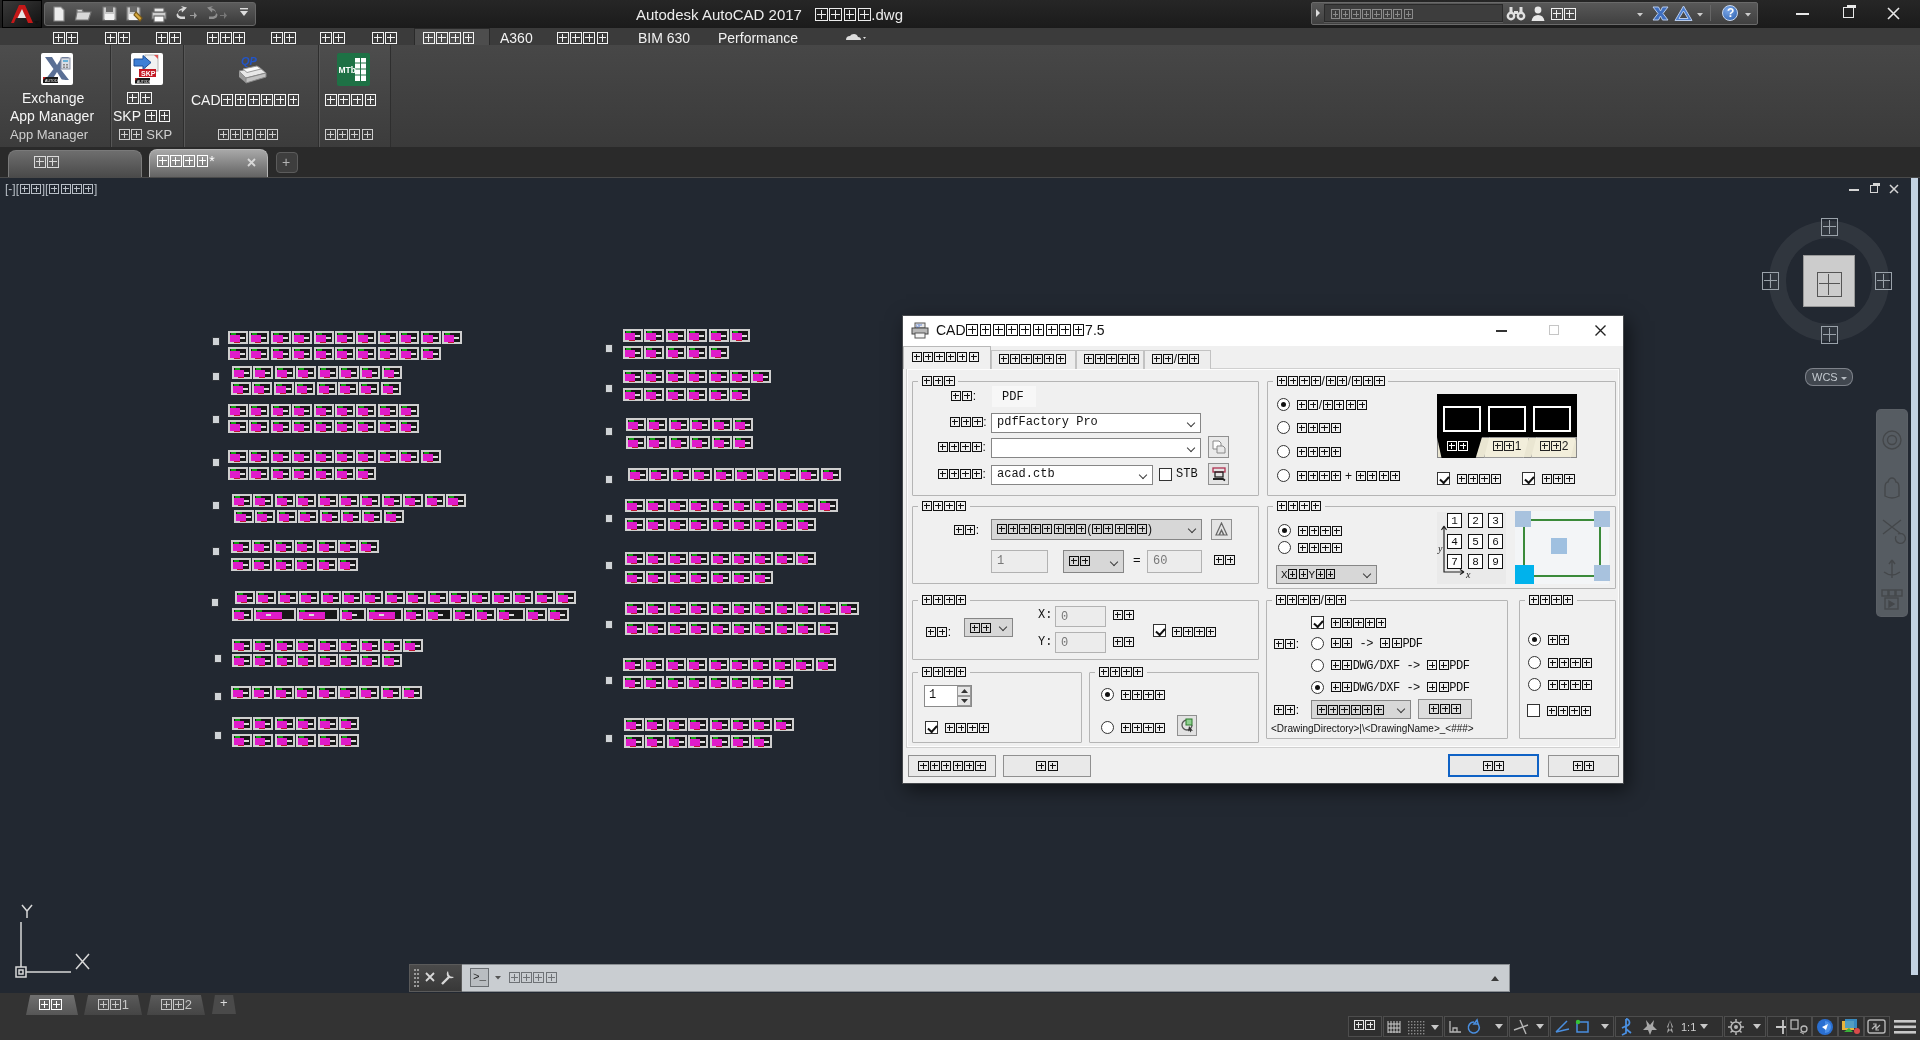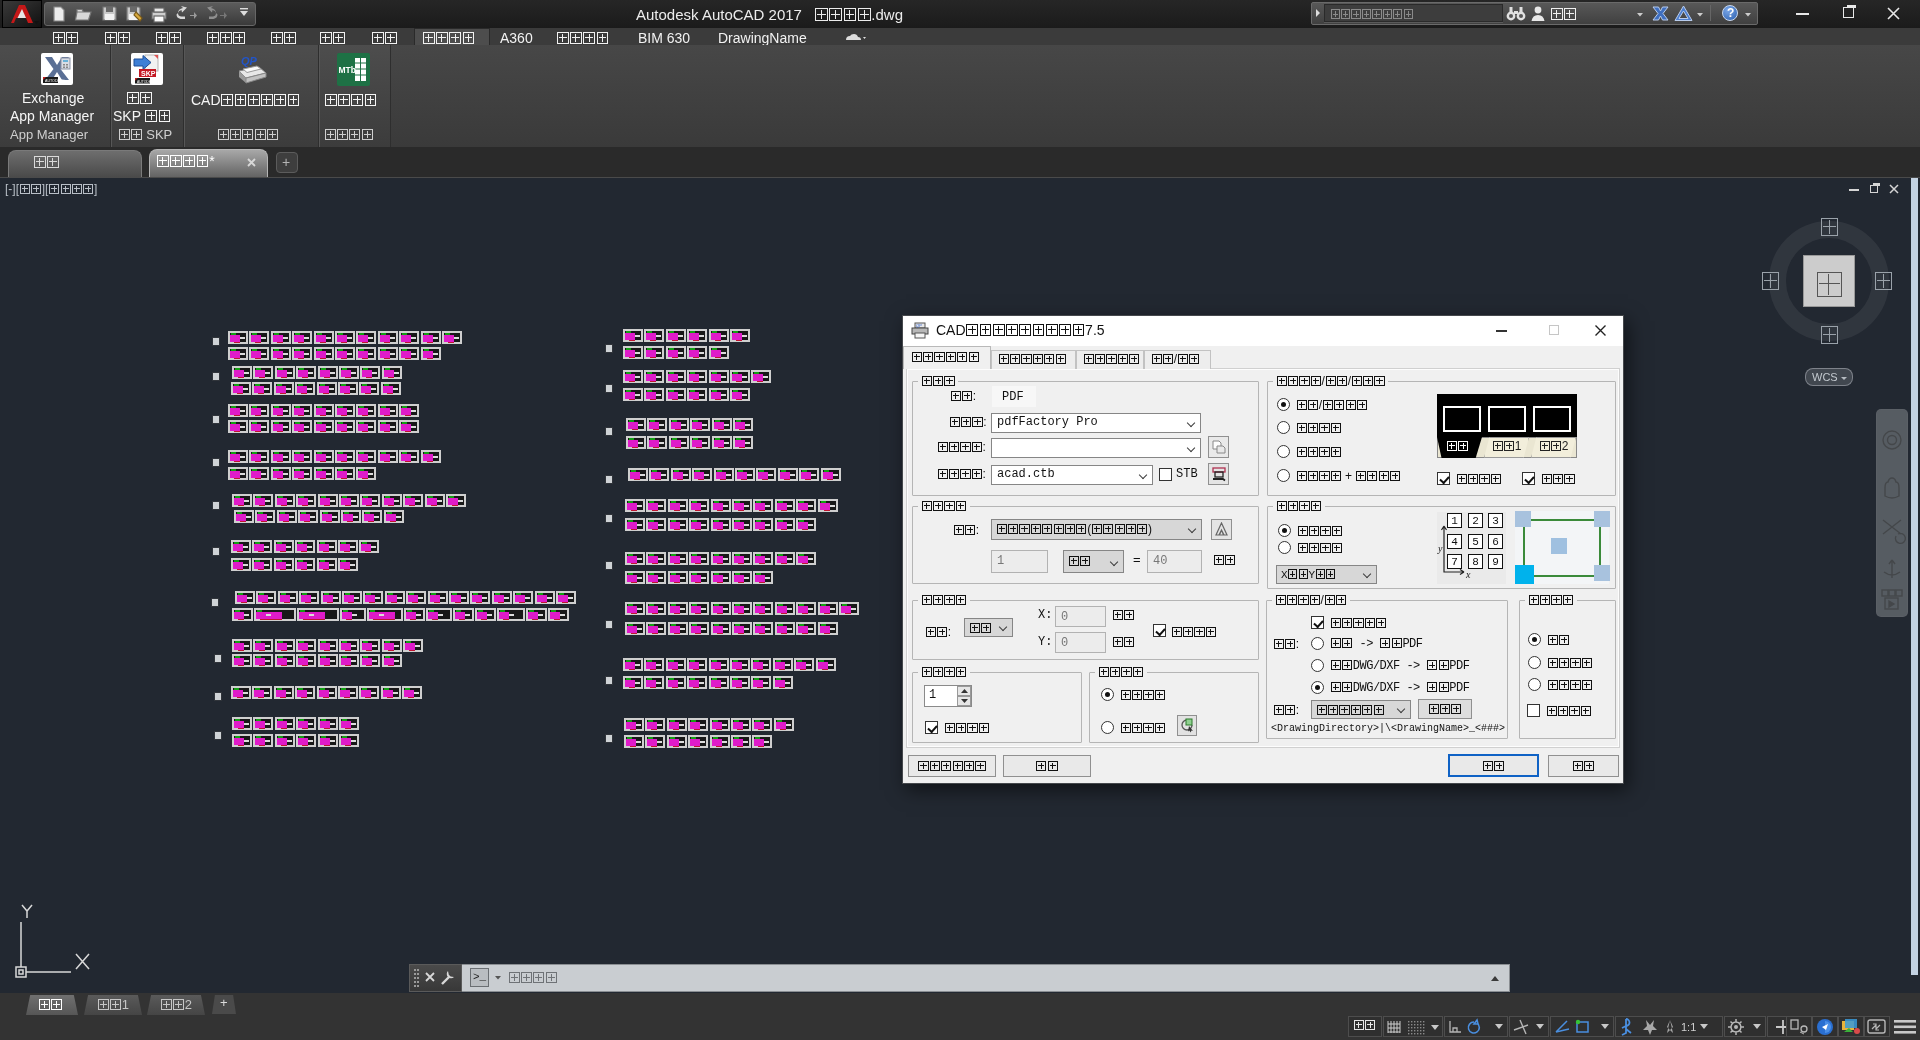"DrawingName" div.tx { text: DrawingName -> Performance }
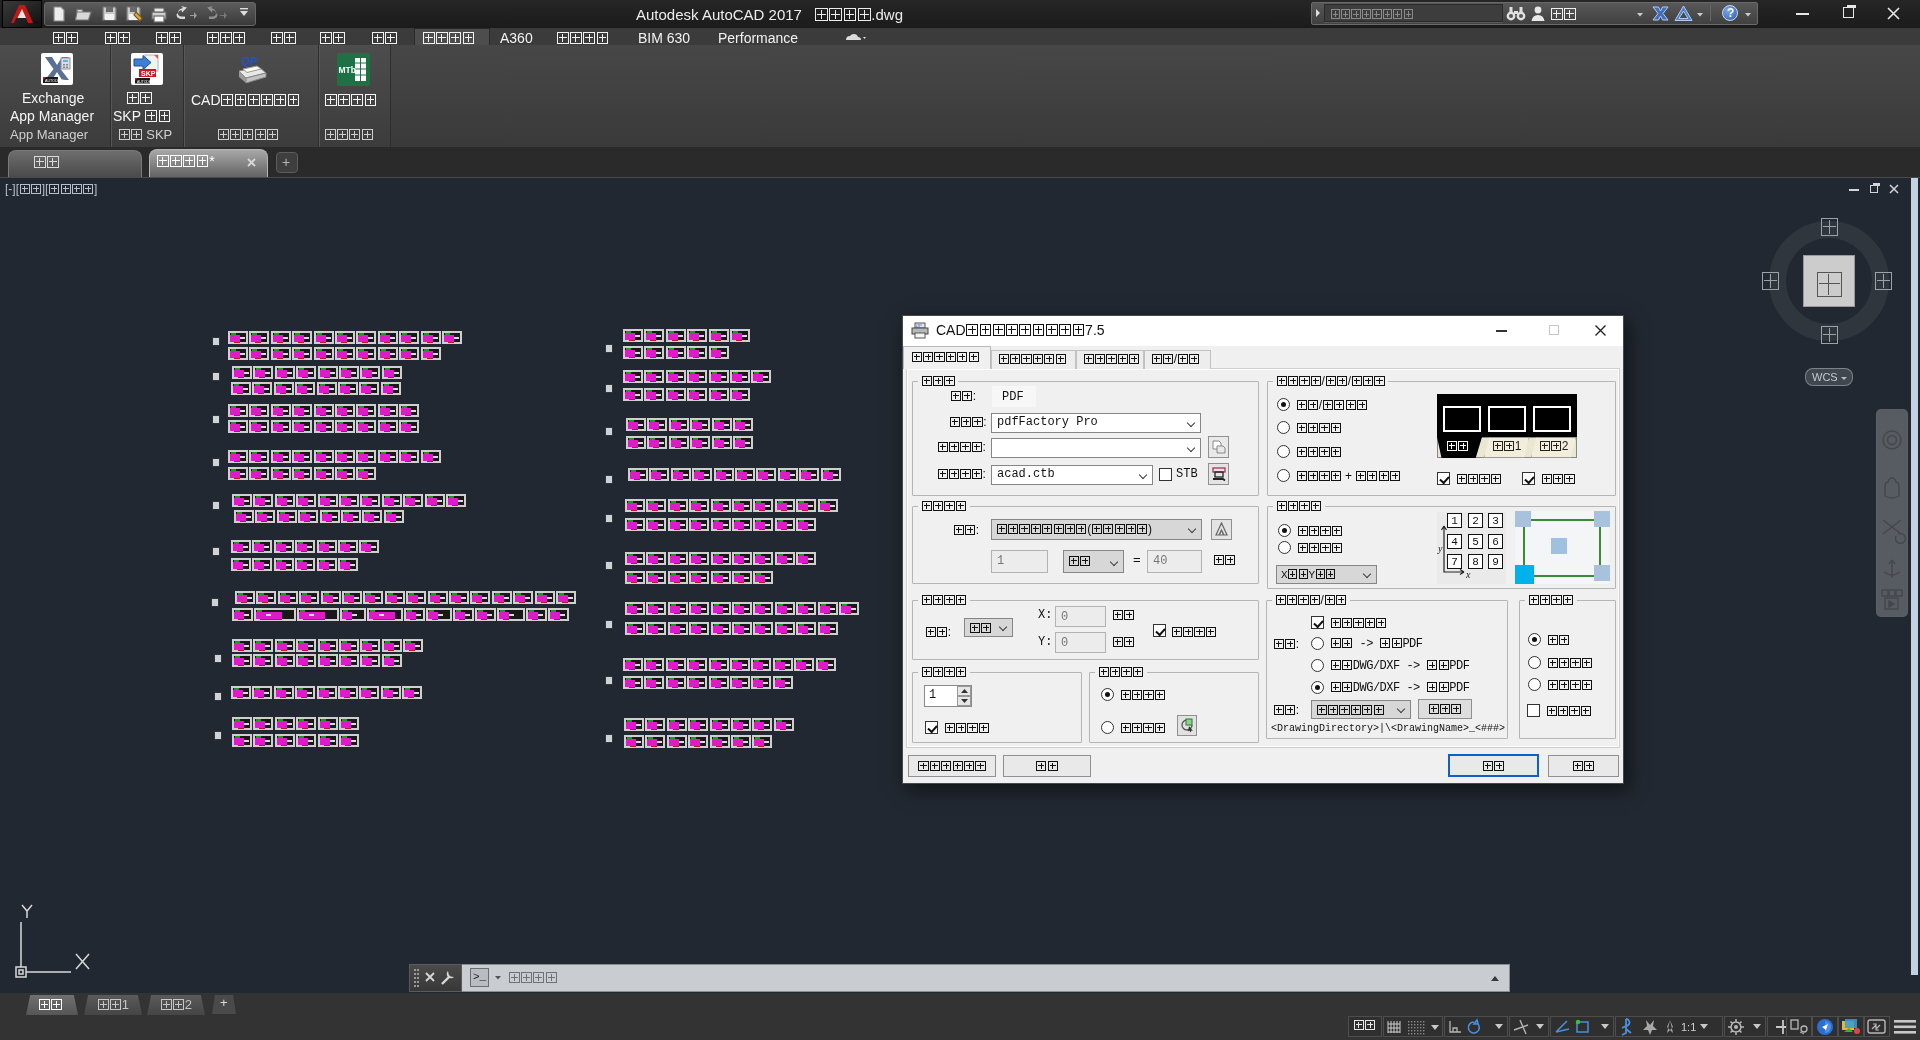"40" div.tb { text: 40 -> 60 }
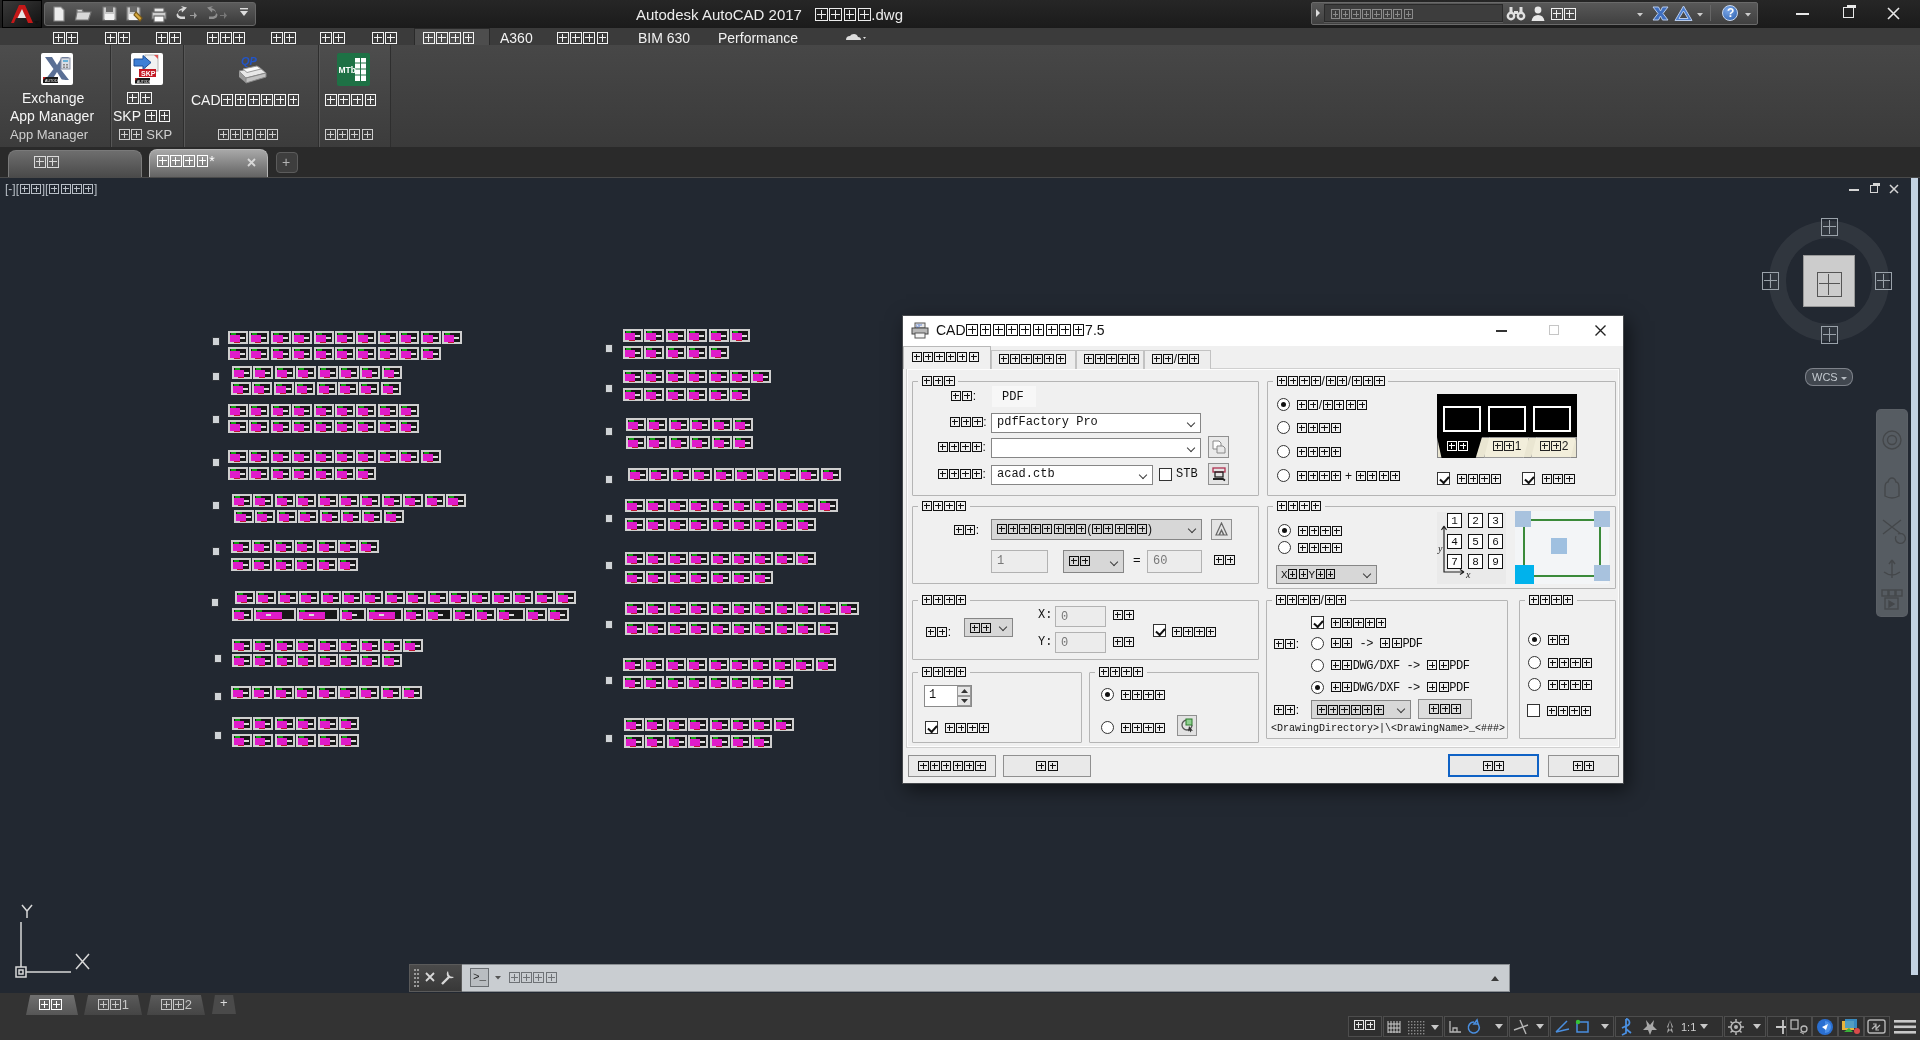"<DrawingDirectory>|\<DrawingName>_<###>" div.tx { font-family: Liberation Mono, monospace -> Liberation Sans, sans-serif }
